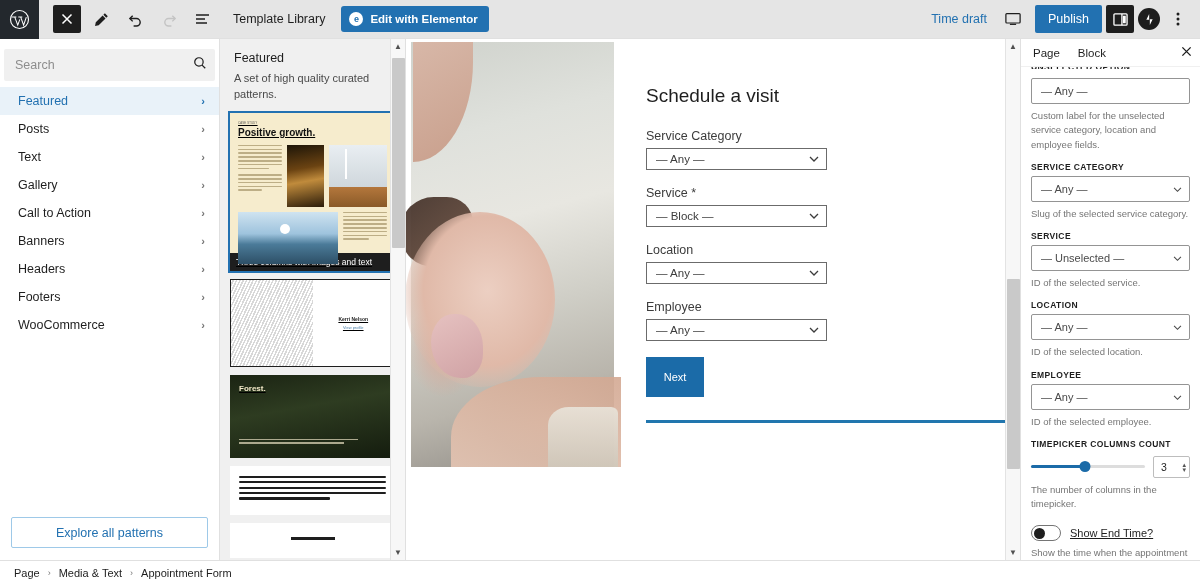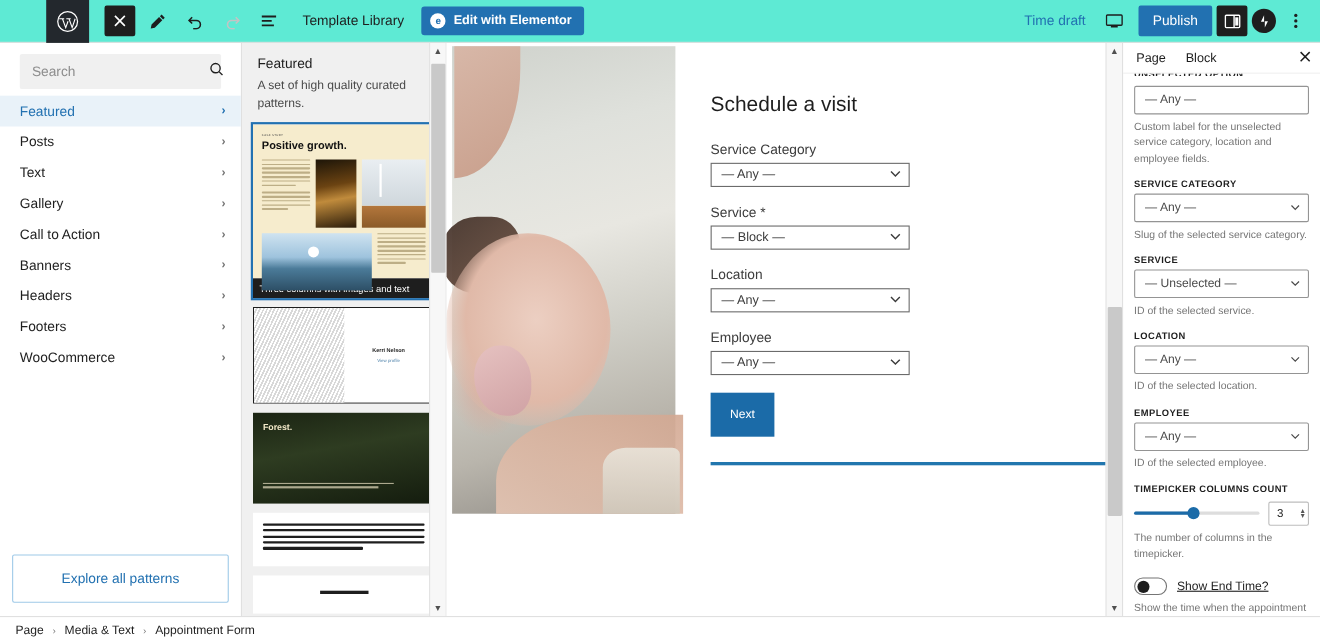"Template Library" .topbar { background: #5eead4 -> #e5e5e5; padding-left: 42px -> none }
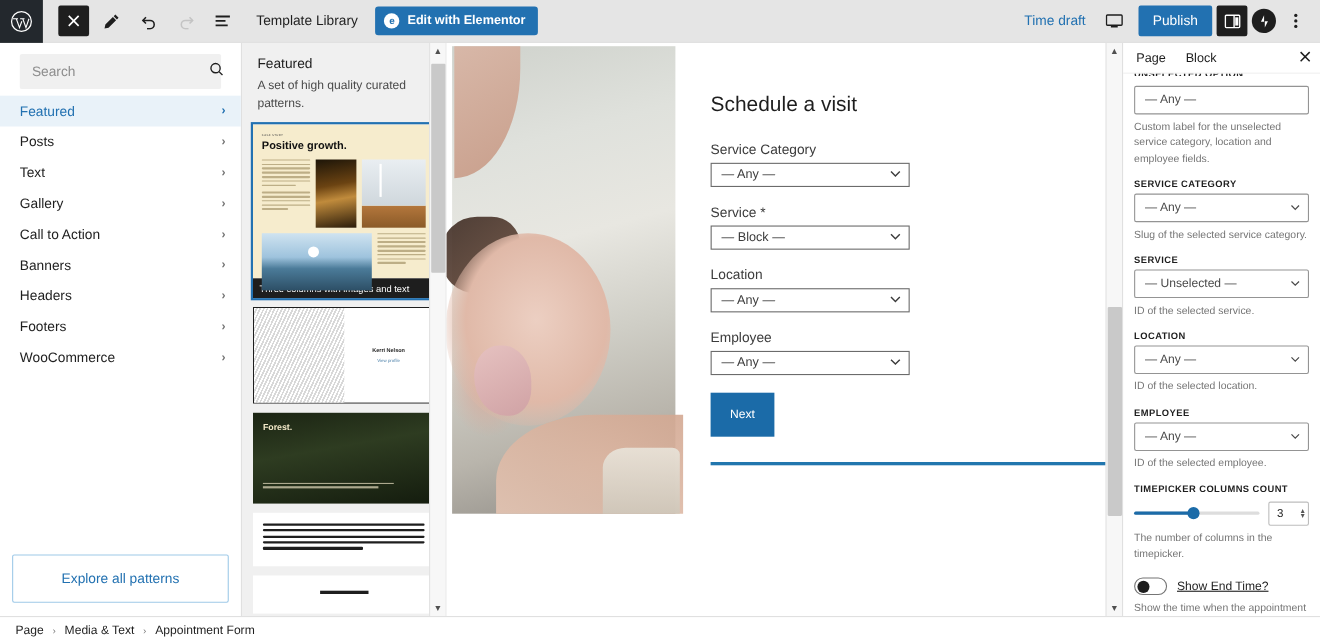"Search" .search-wrap { padding: 10px 18px 0 -> 10px 4px 0 }
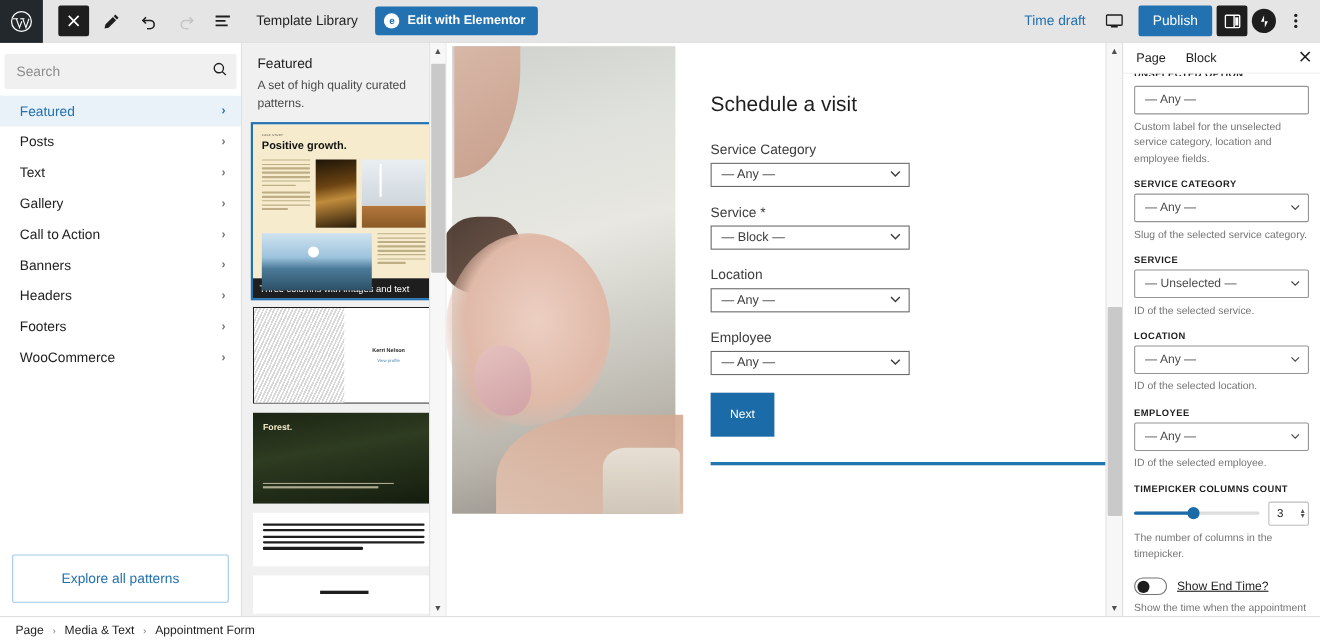"Positive growth." .pat-list { text-decoration: none -> underline }
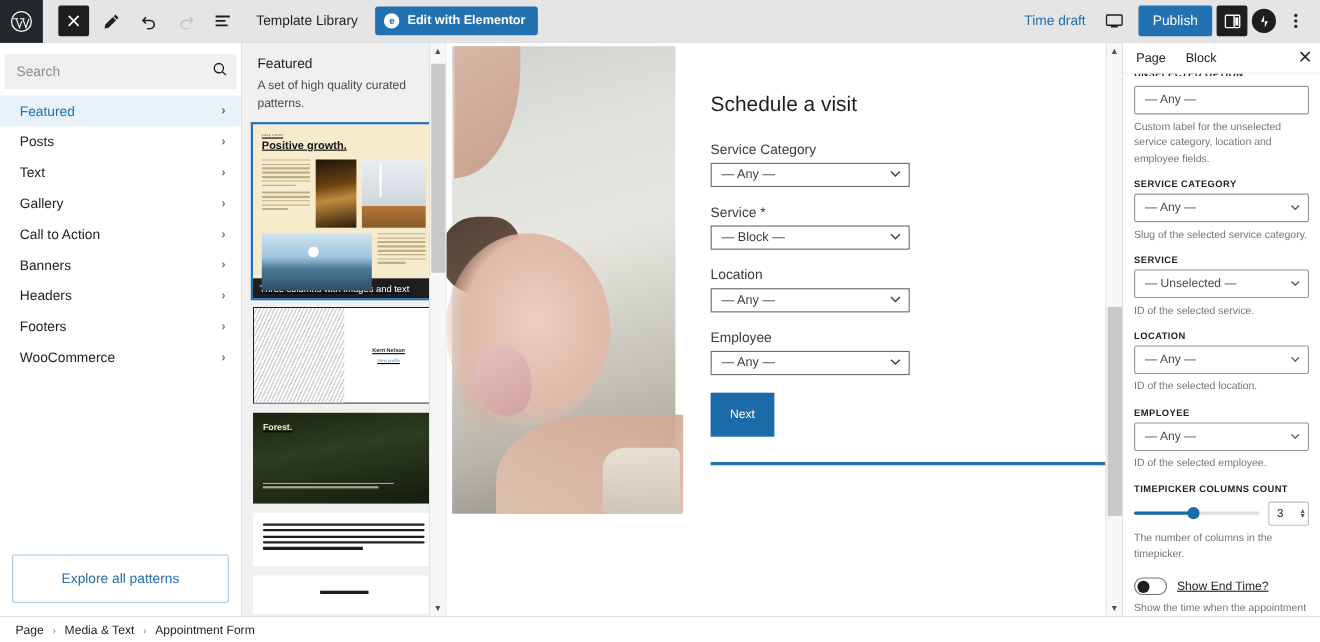"Explore all patterns" .explore-btn { height: 44px -> 31px }
